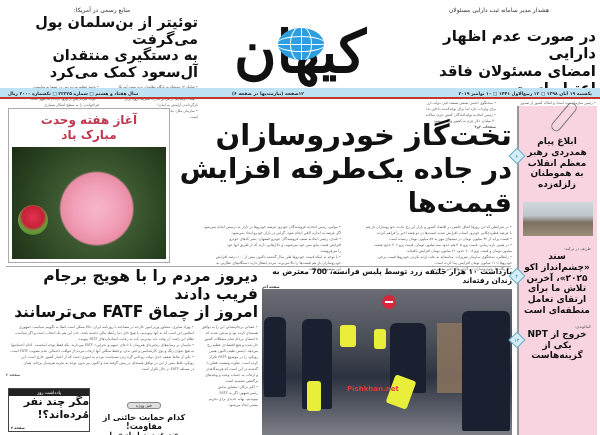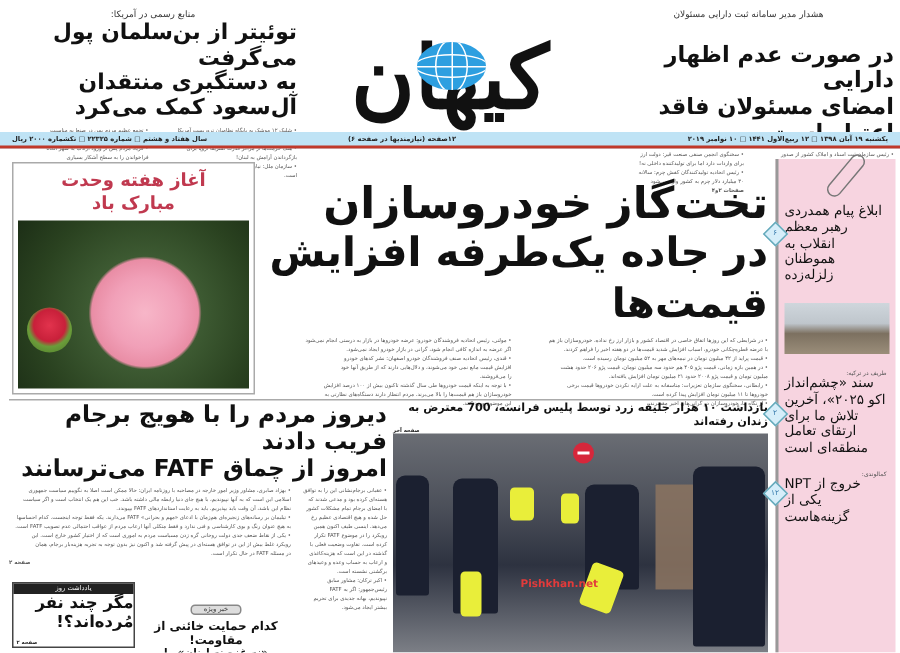"ابلاغ پیام همدردی رهبر معظم" .sb-hl { font-weight: normal -> bold; text-align: left -> center }
